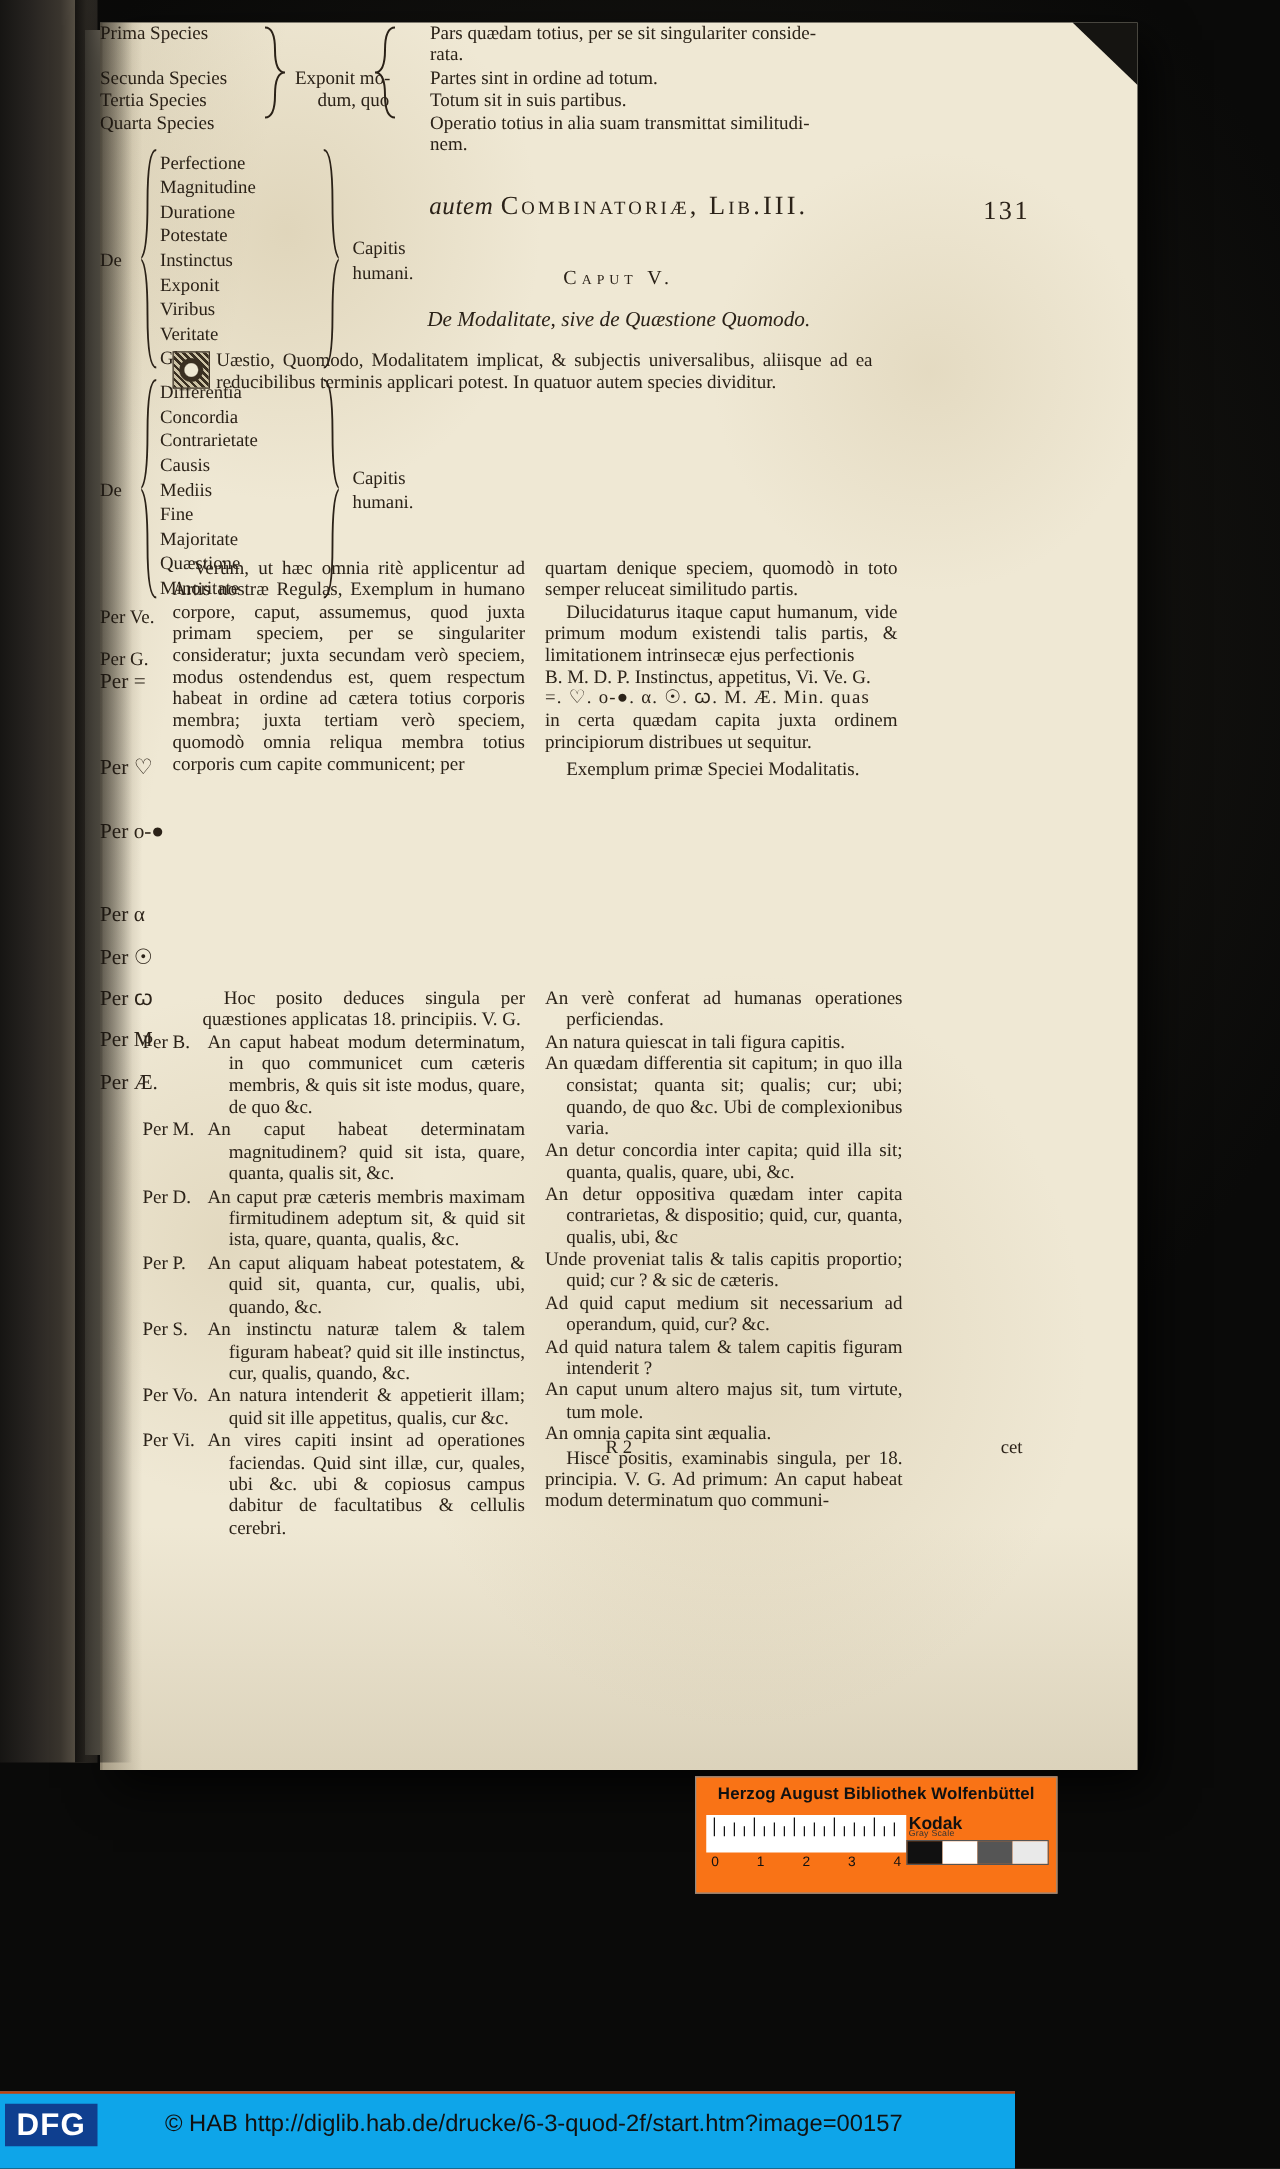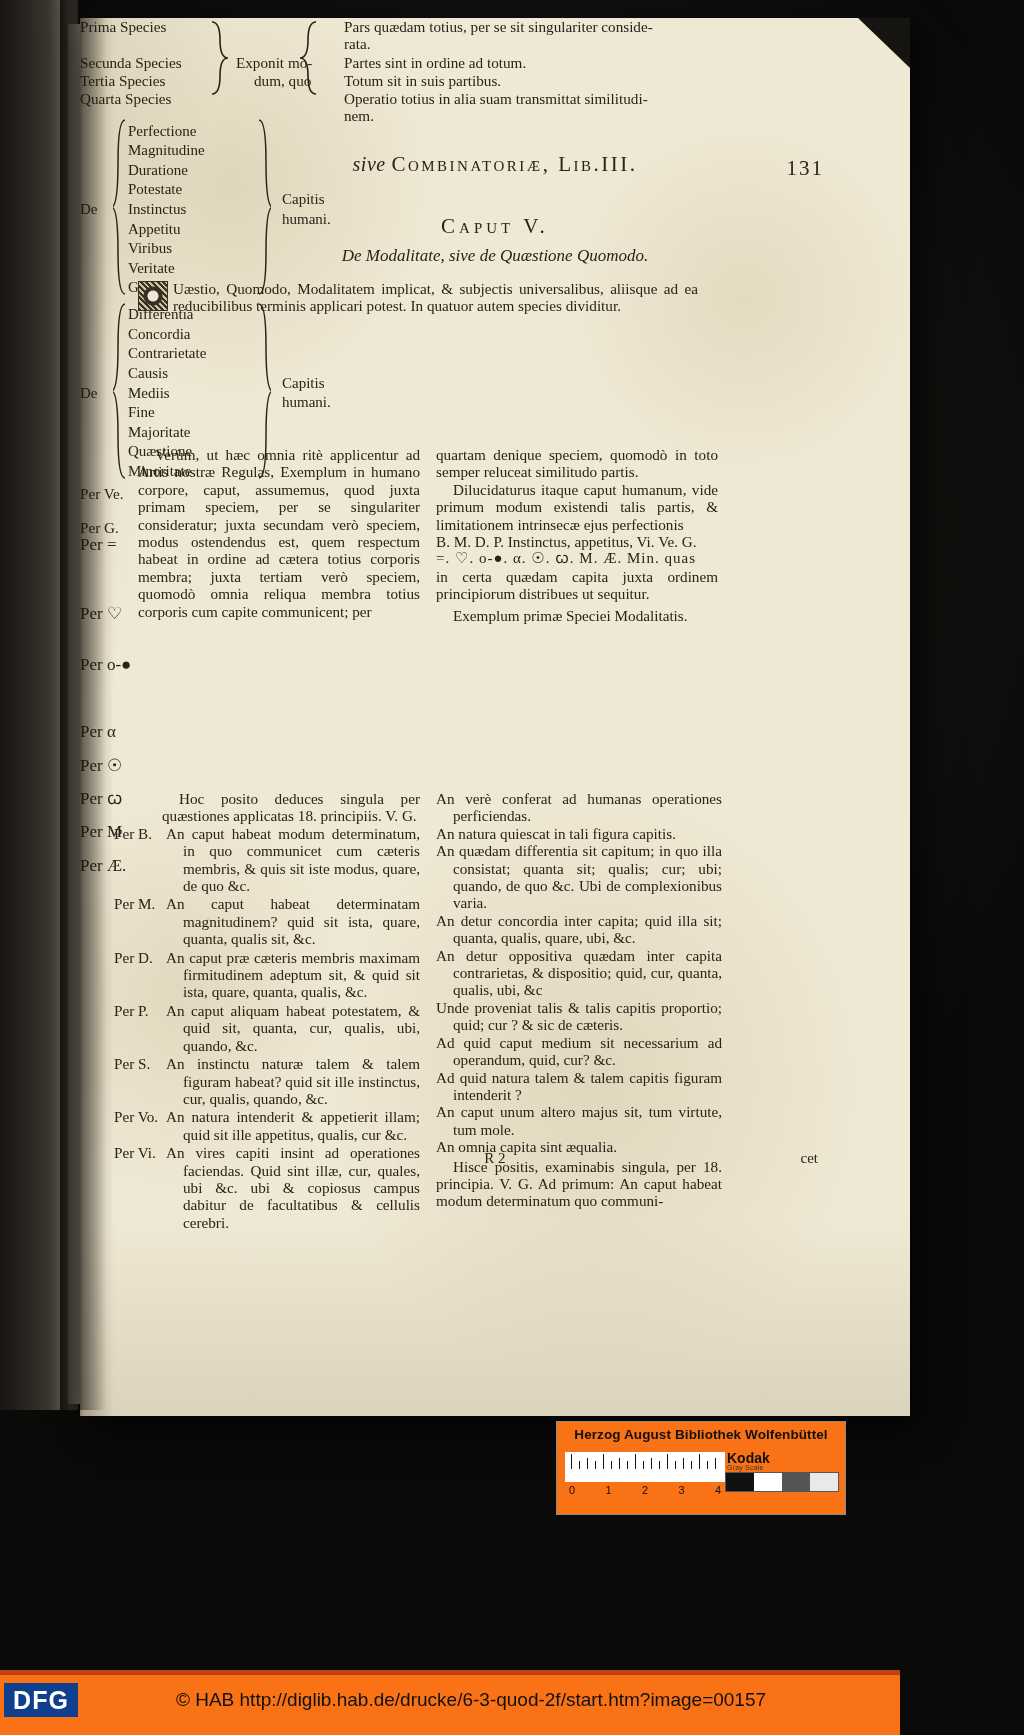"sive" span.rh-sive { text: sive -> autem }
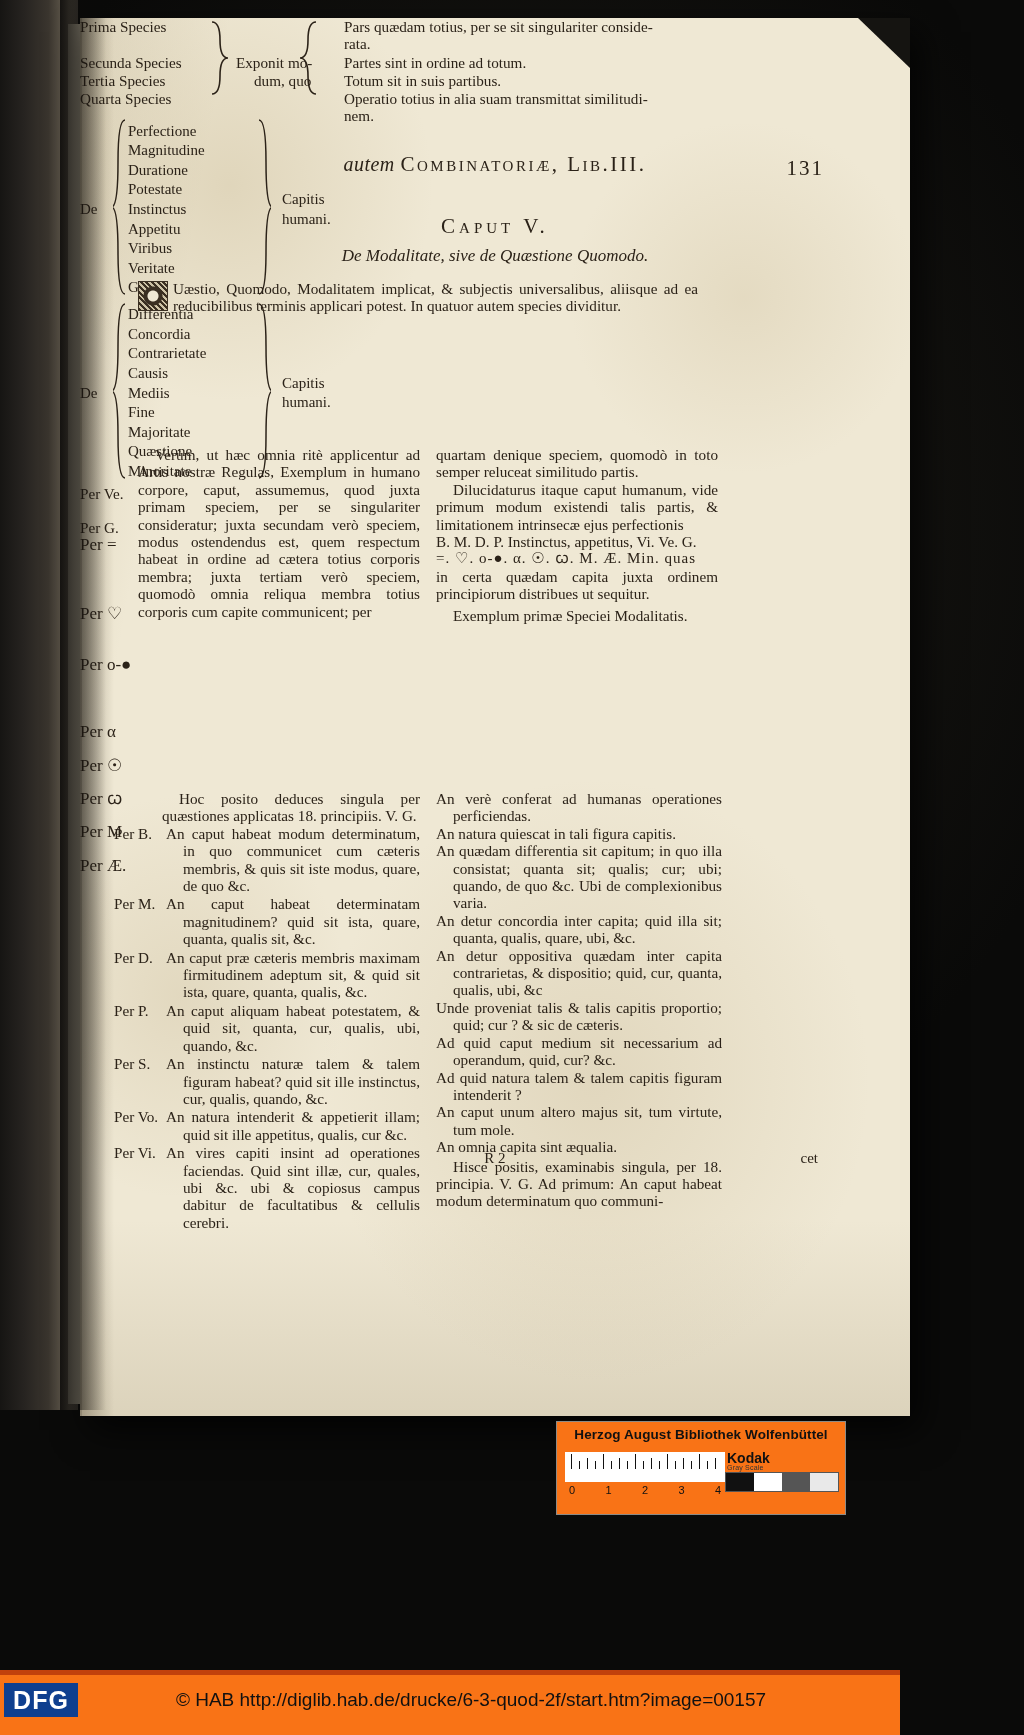"Appetitu" div { text: Appetitu -> Exponit }
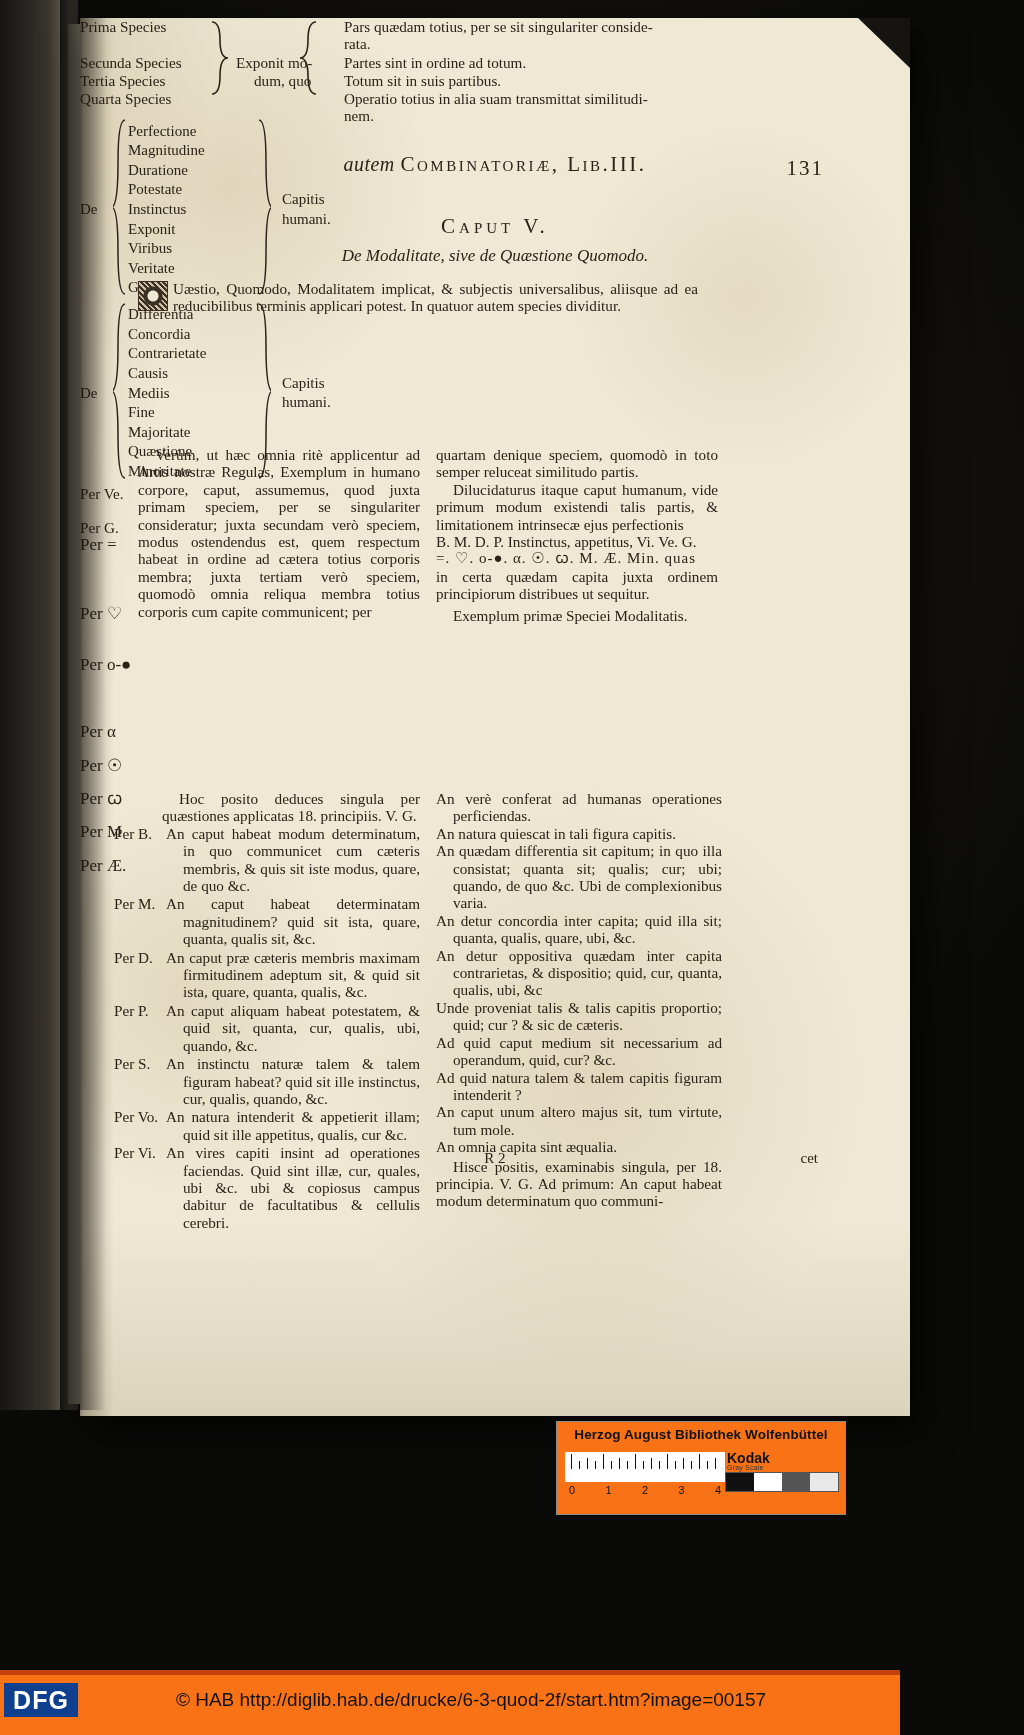"Caput V." .caput { font-size: 21px -> 16px }
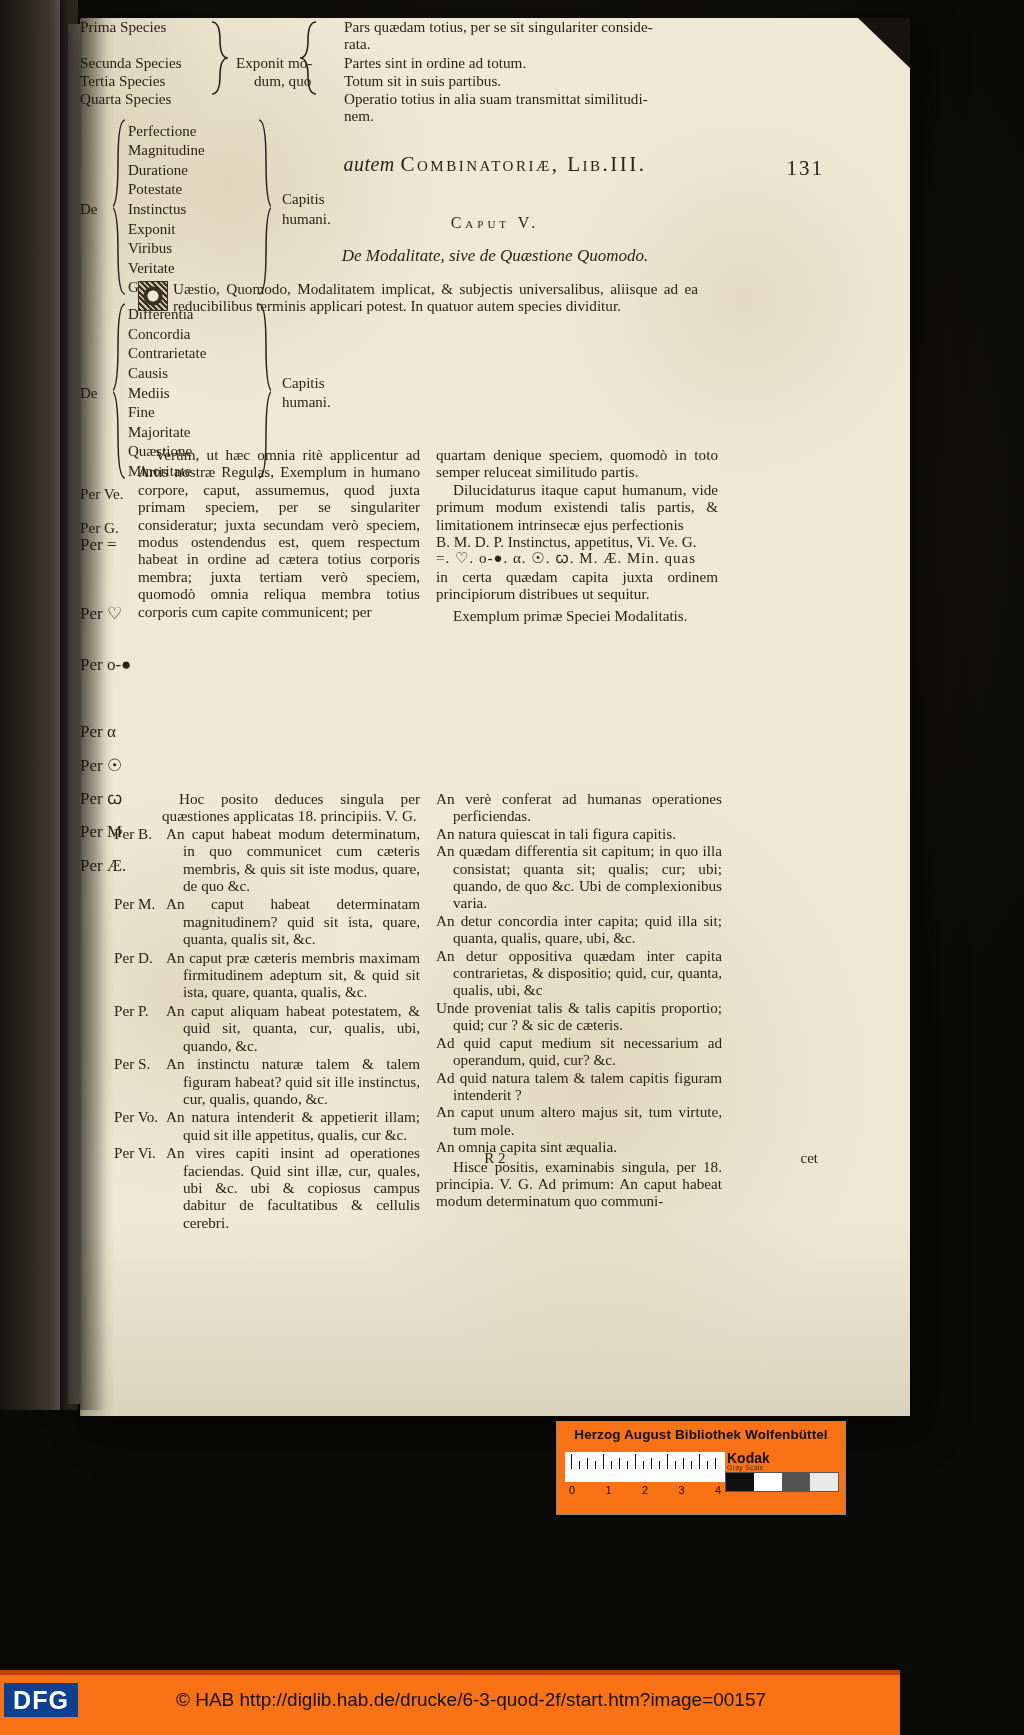"DFG" #footerbar { background: #f97316 -> #0ea5e9; border-top: 5px solid #c2410c -> 2px solid #c2410c; width: 900px -> 812px }
